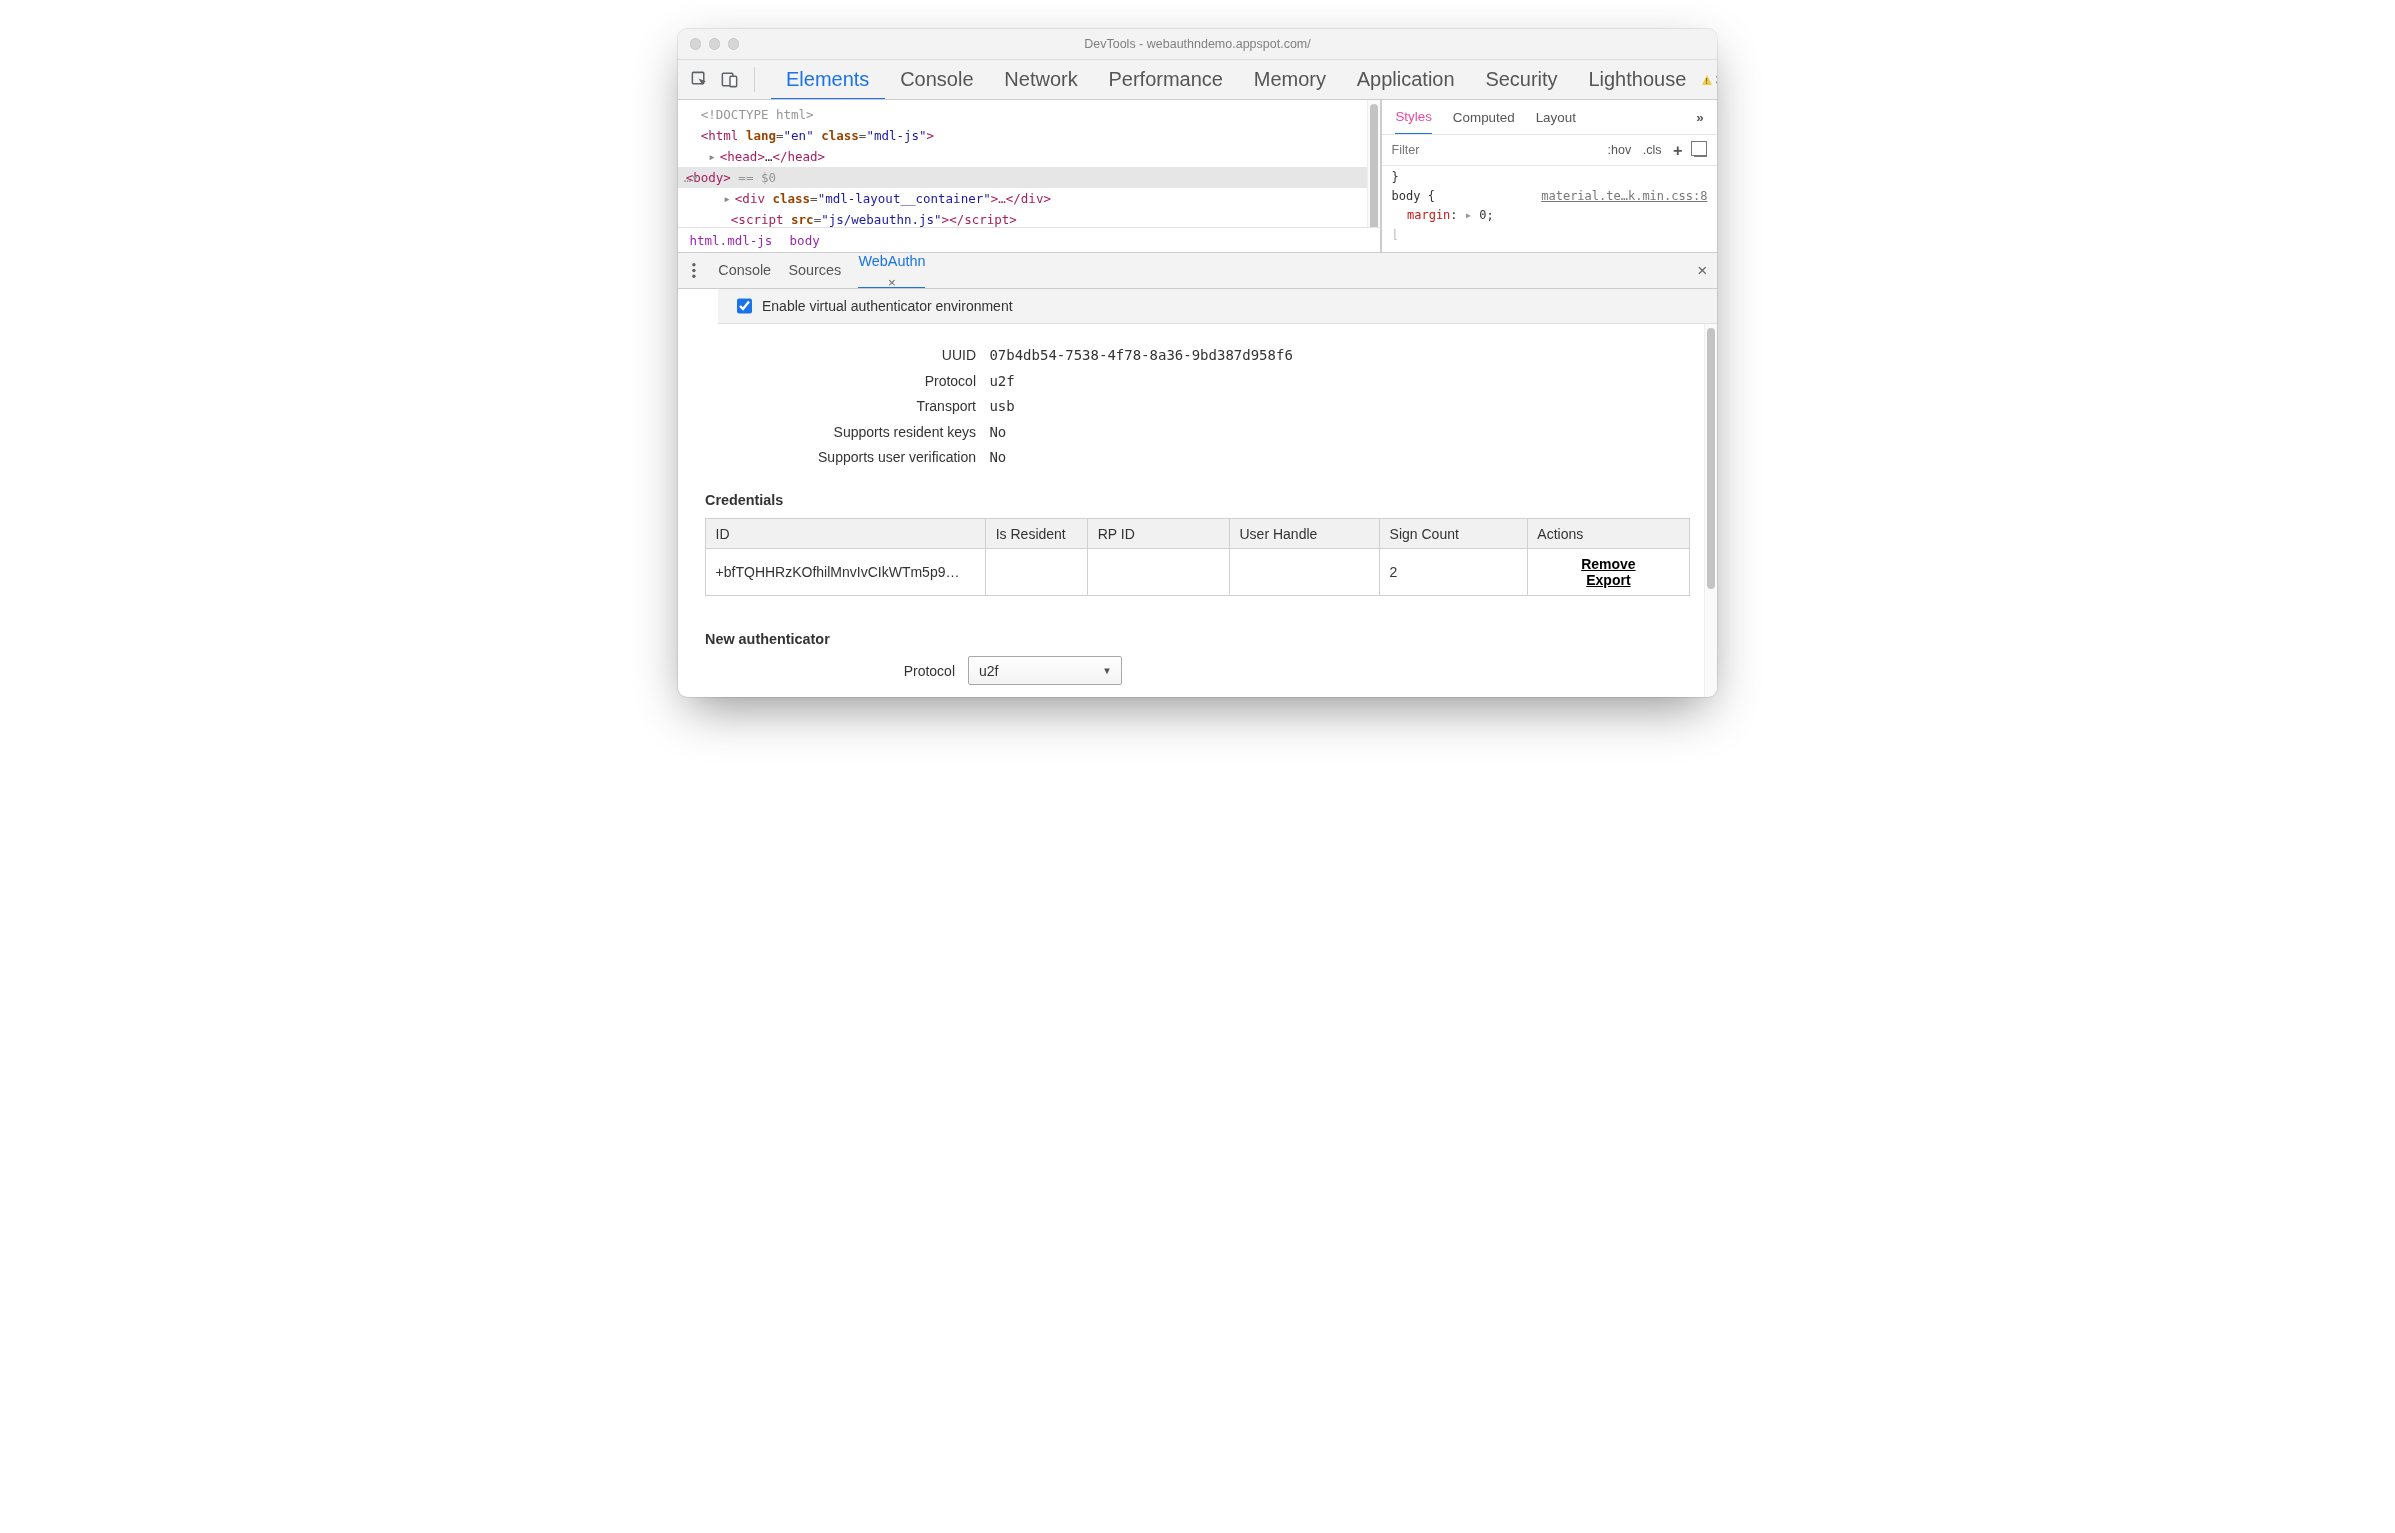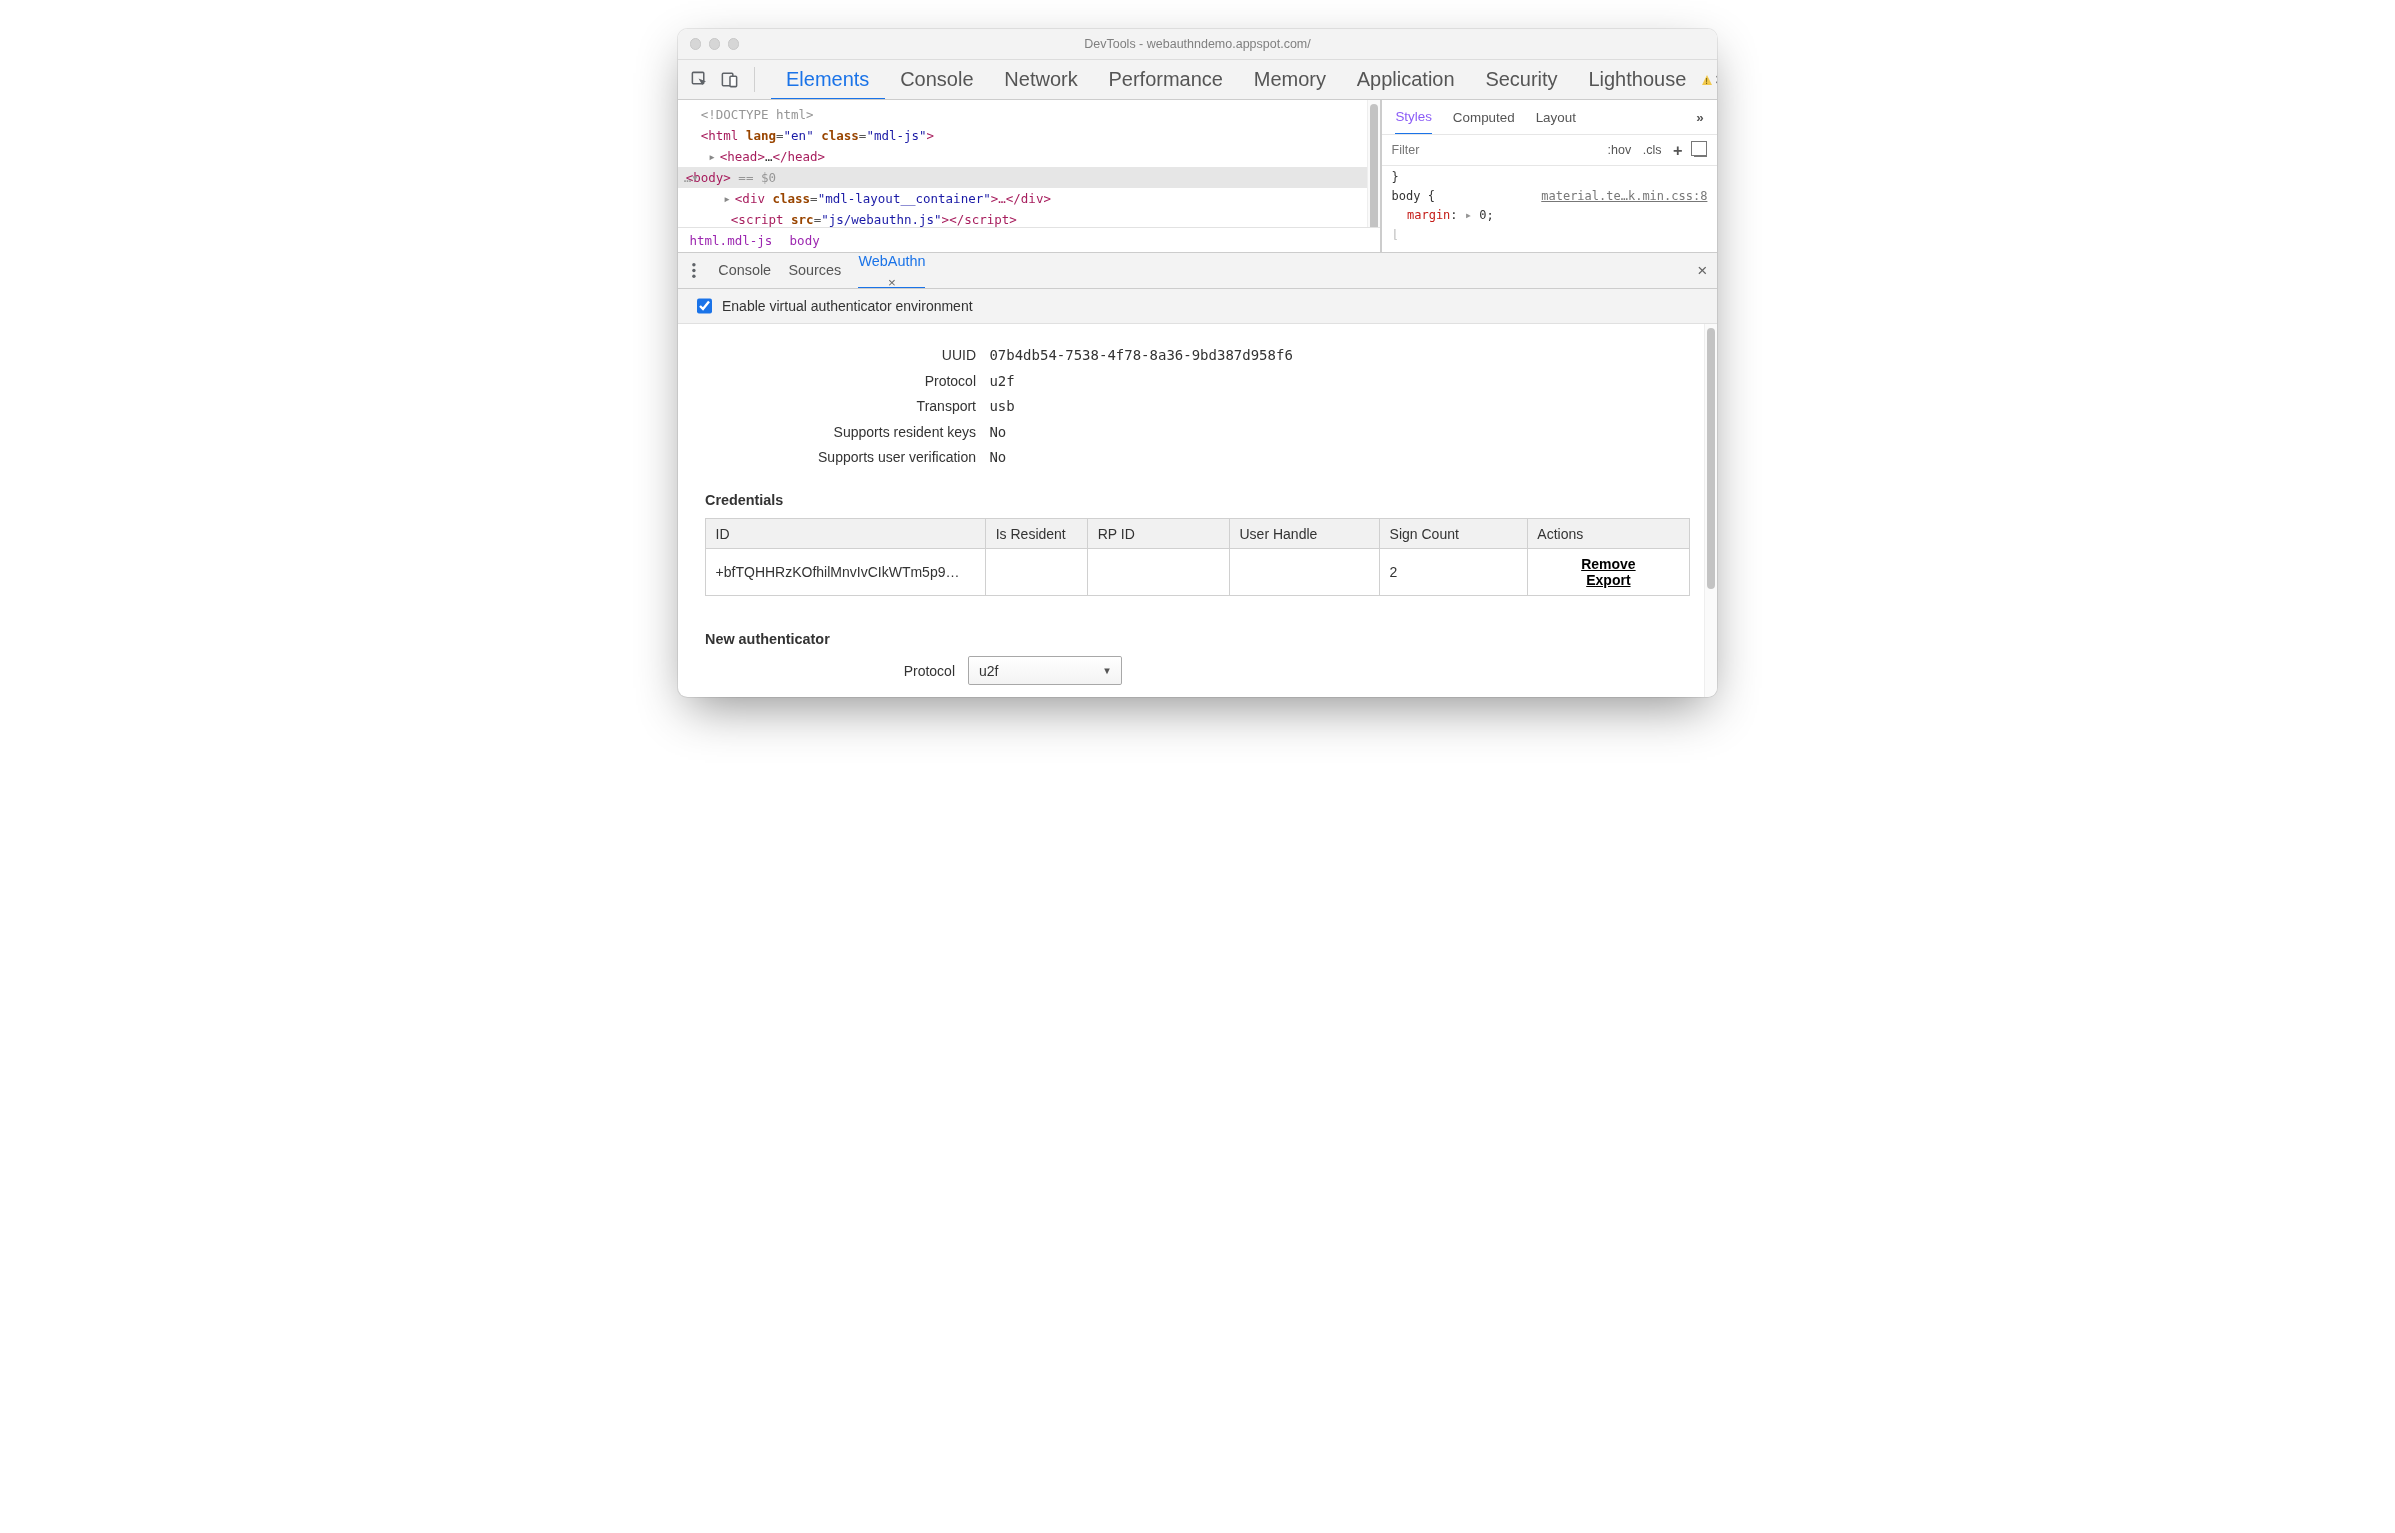"Styles" .styles-tabs .st-active { color: #8b5cf6 -> #ec4899 }
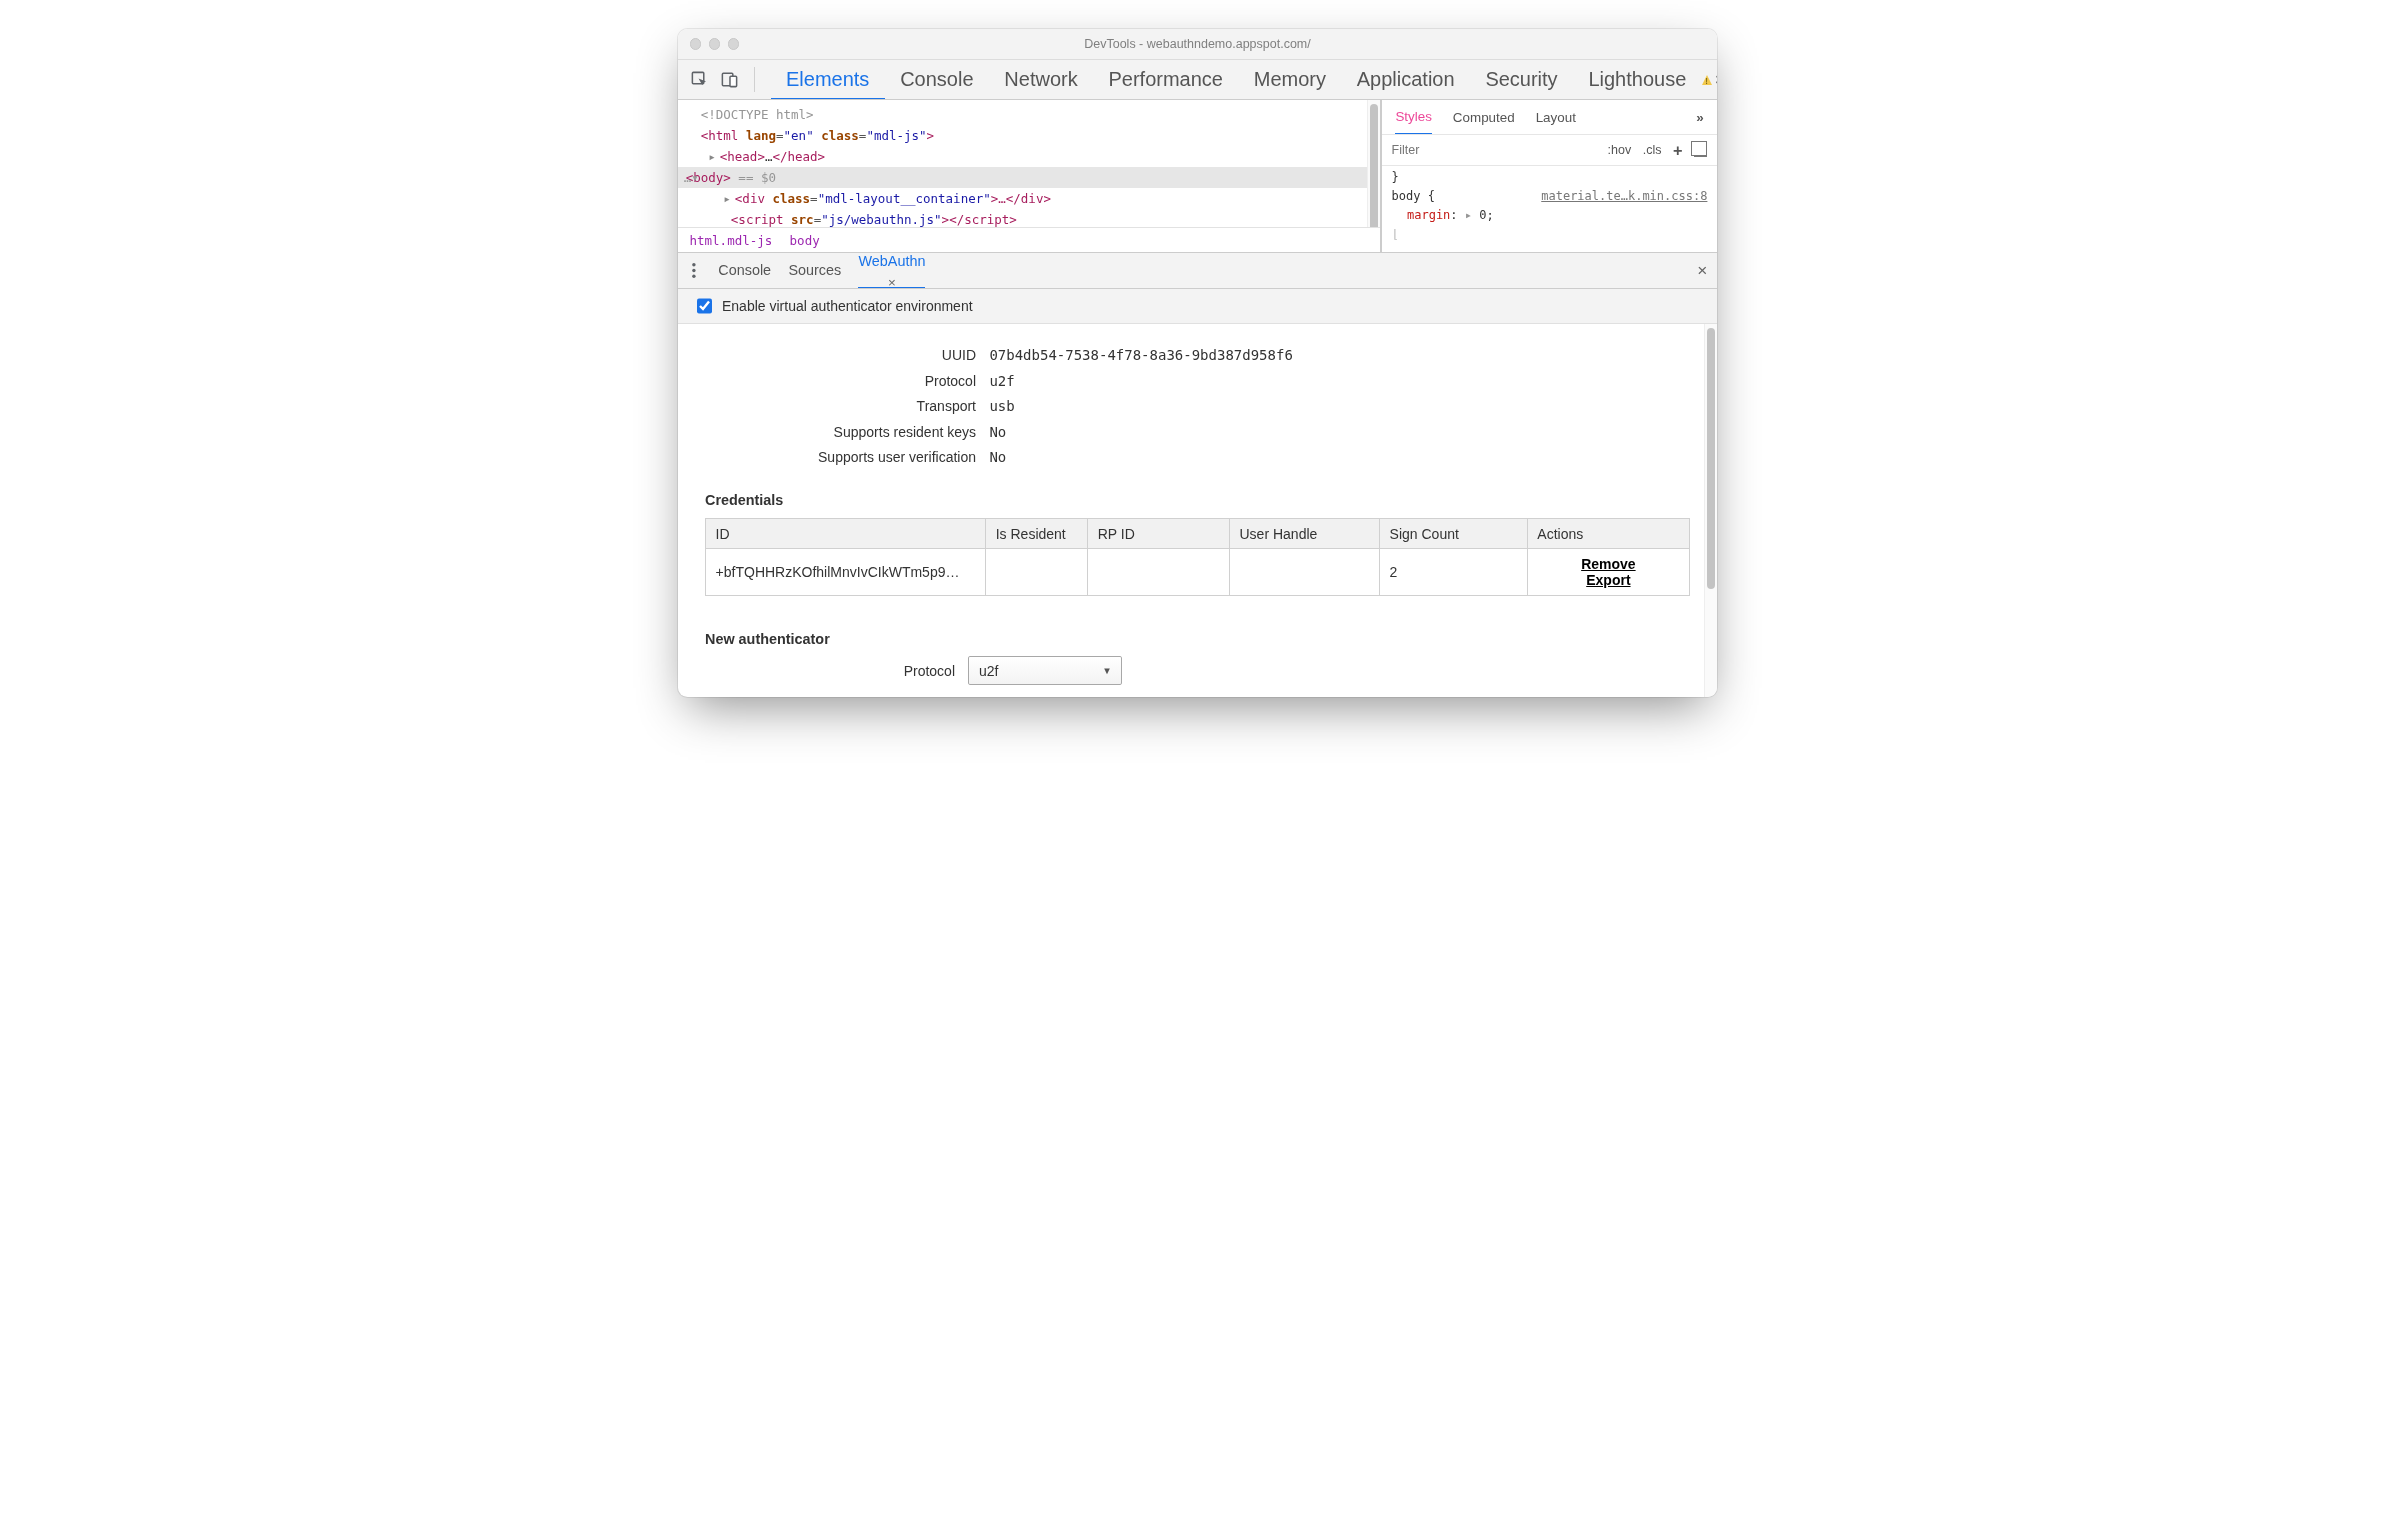"Enable virtual authenticator environment" .enable-row { margin-left: none -> 40px }
